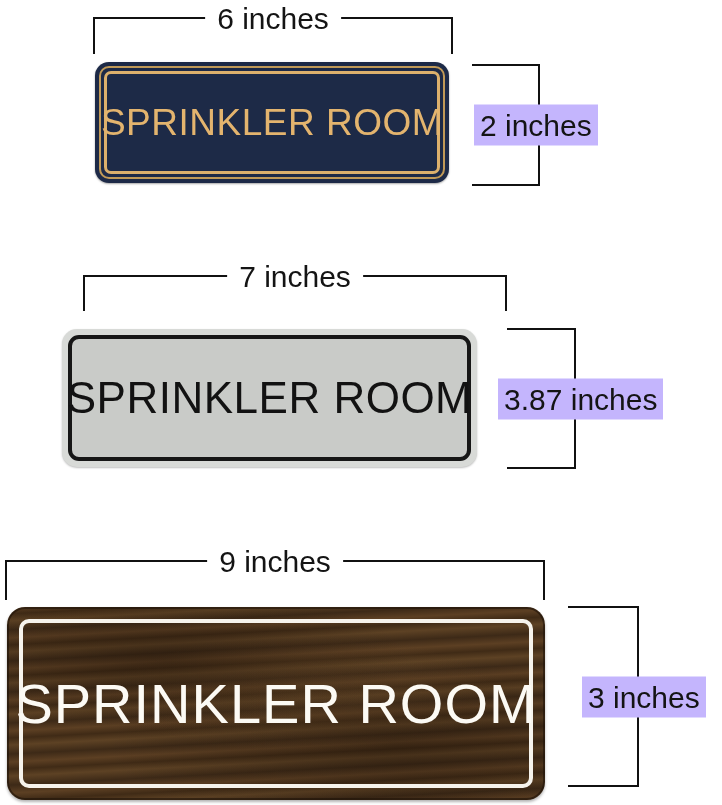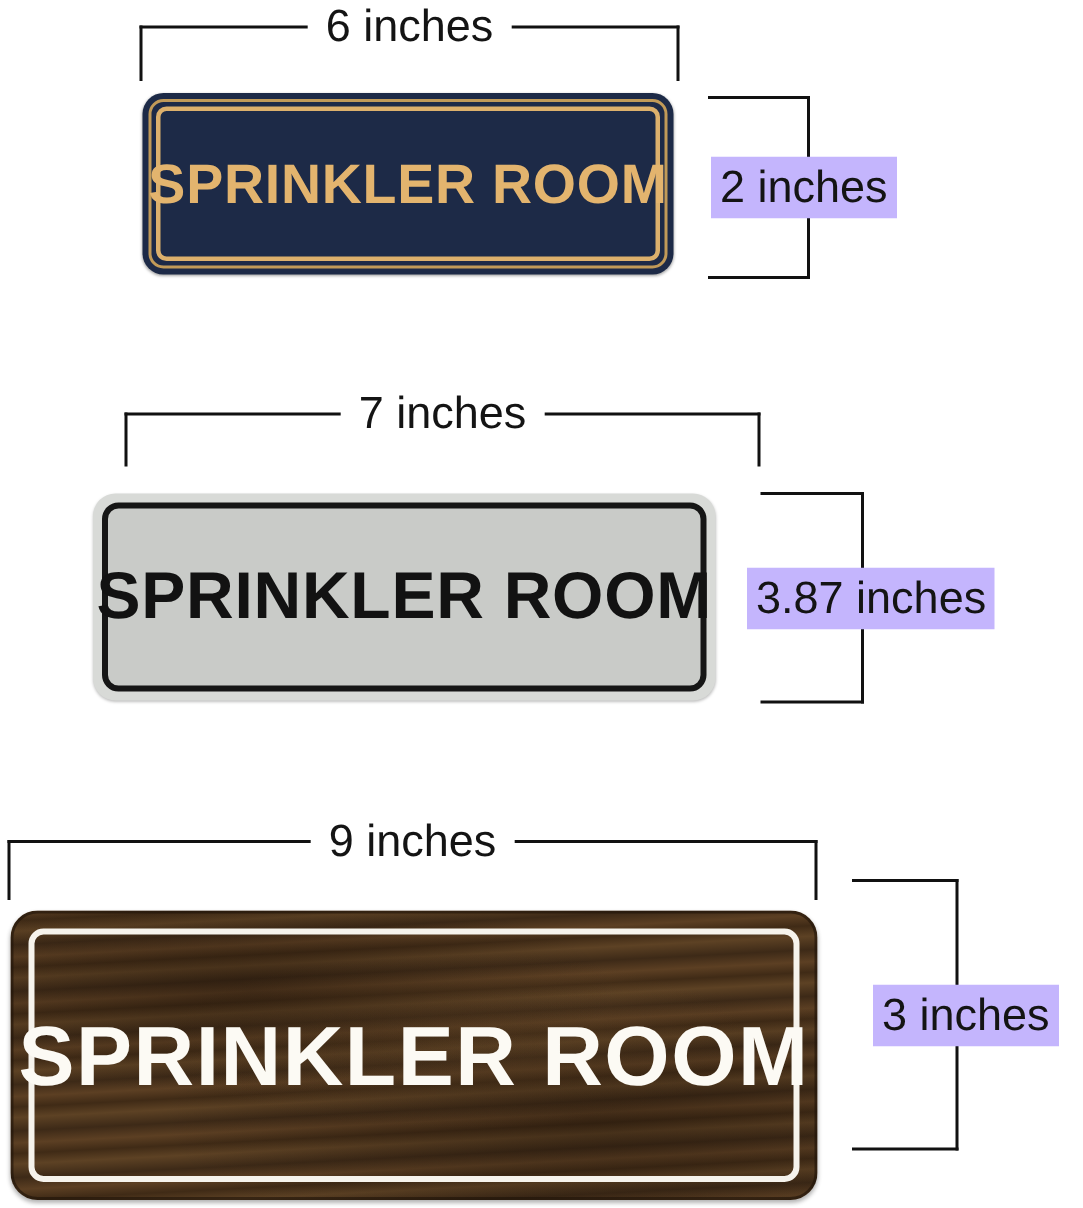"SPRINKLER ROOM" .sign-text { font-weight: bold -> normal }
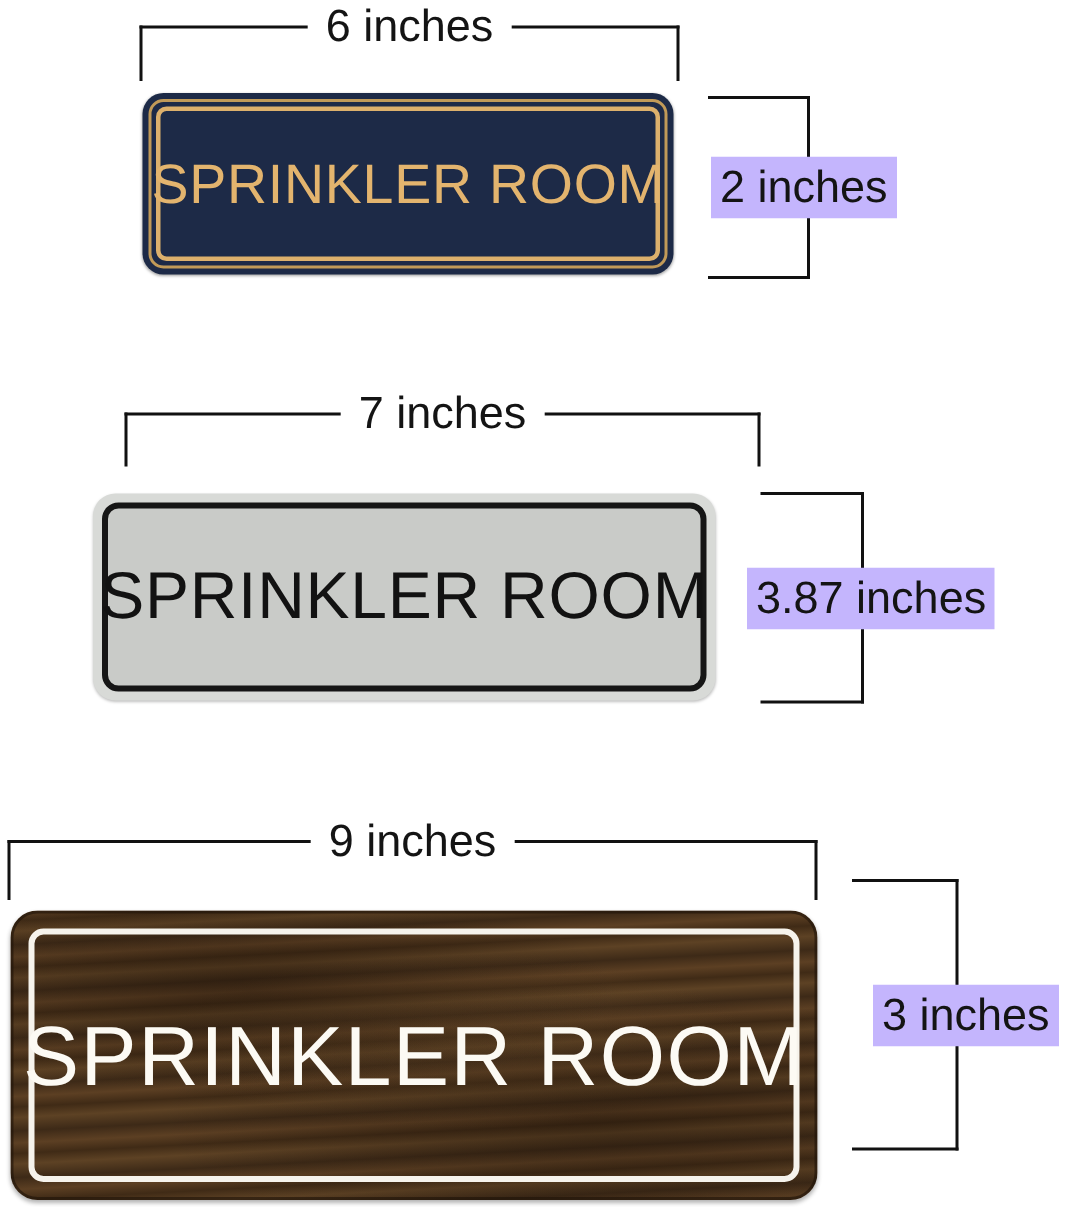"3 inches" .s3-right { top: 586px -> 606px }
